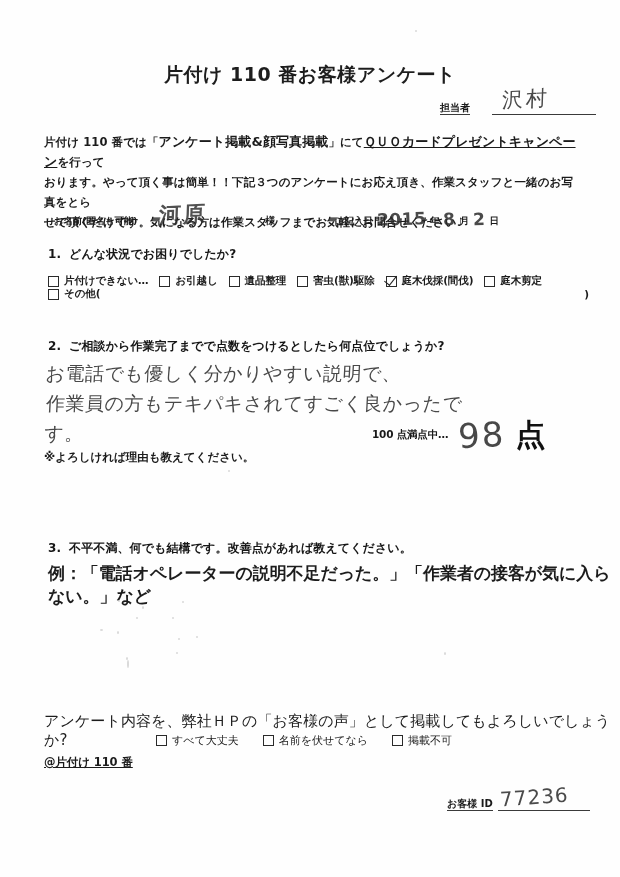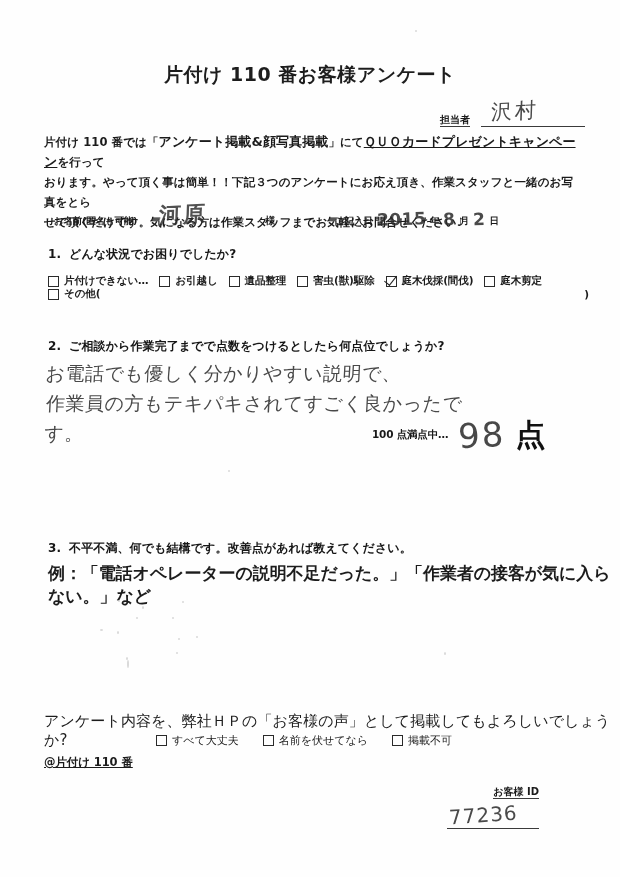"担当者" .staff-row { gap: 11px -> 22px; top: 100px -> 88px }
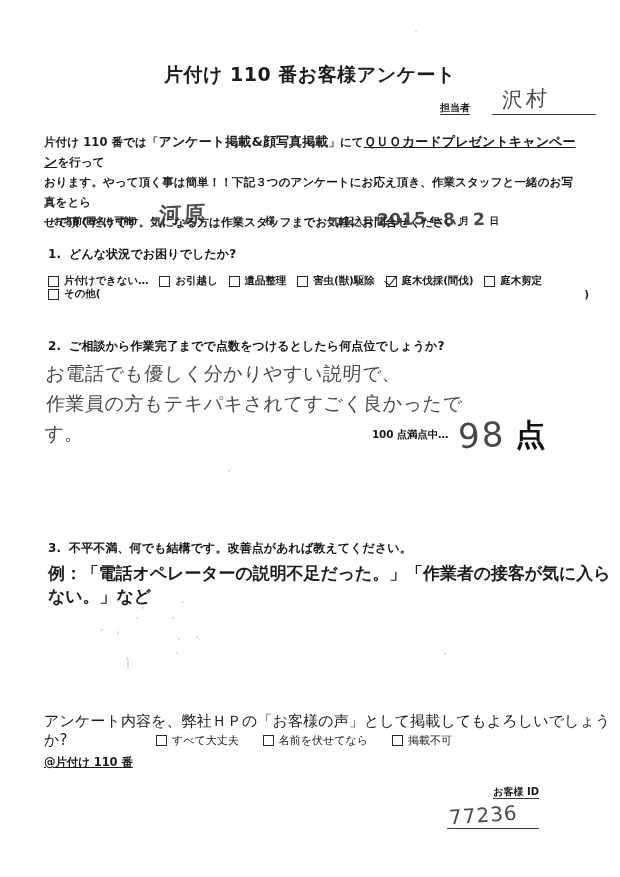"※よろしければ理由も教えてください。" div.note { html: none -> <div>※よろしければ理由も教えてください。</div> }
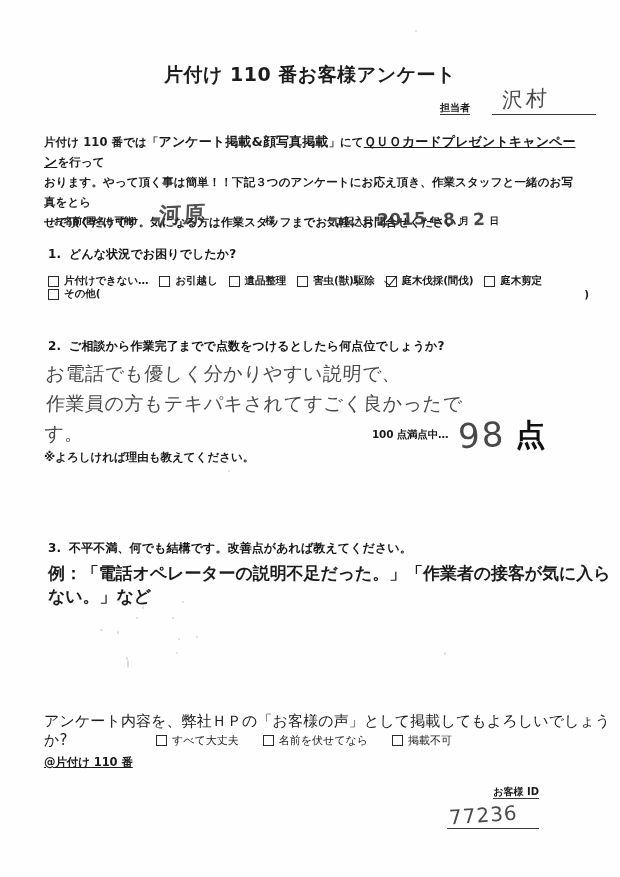"お客様 ID" .cust-row { flex-direction: column -> none }
